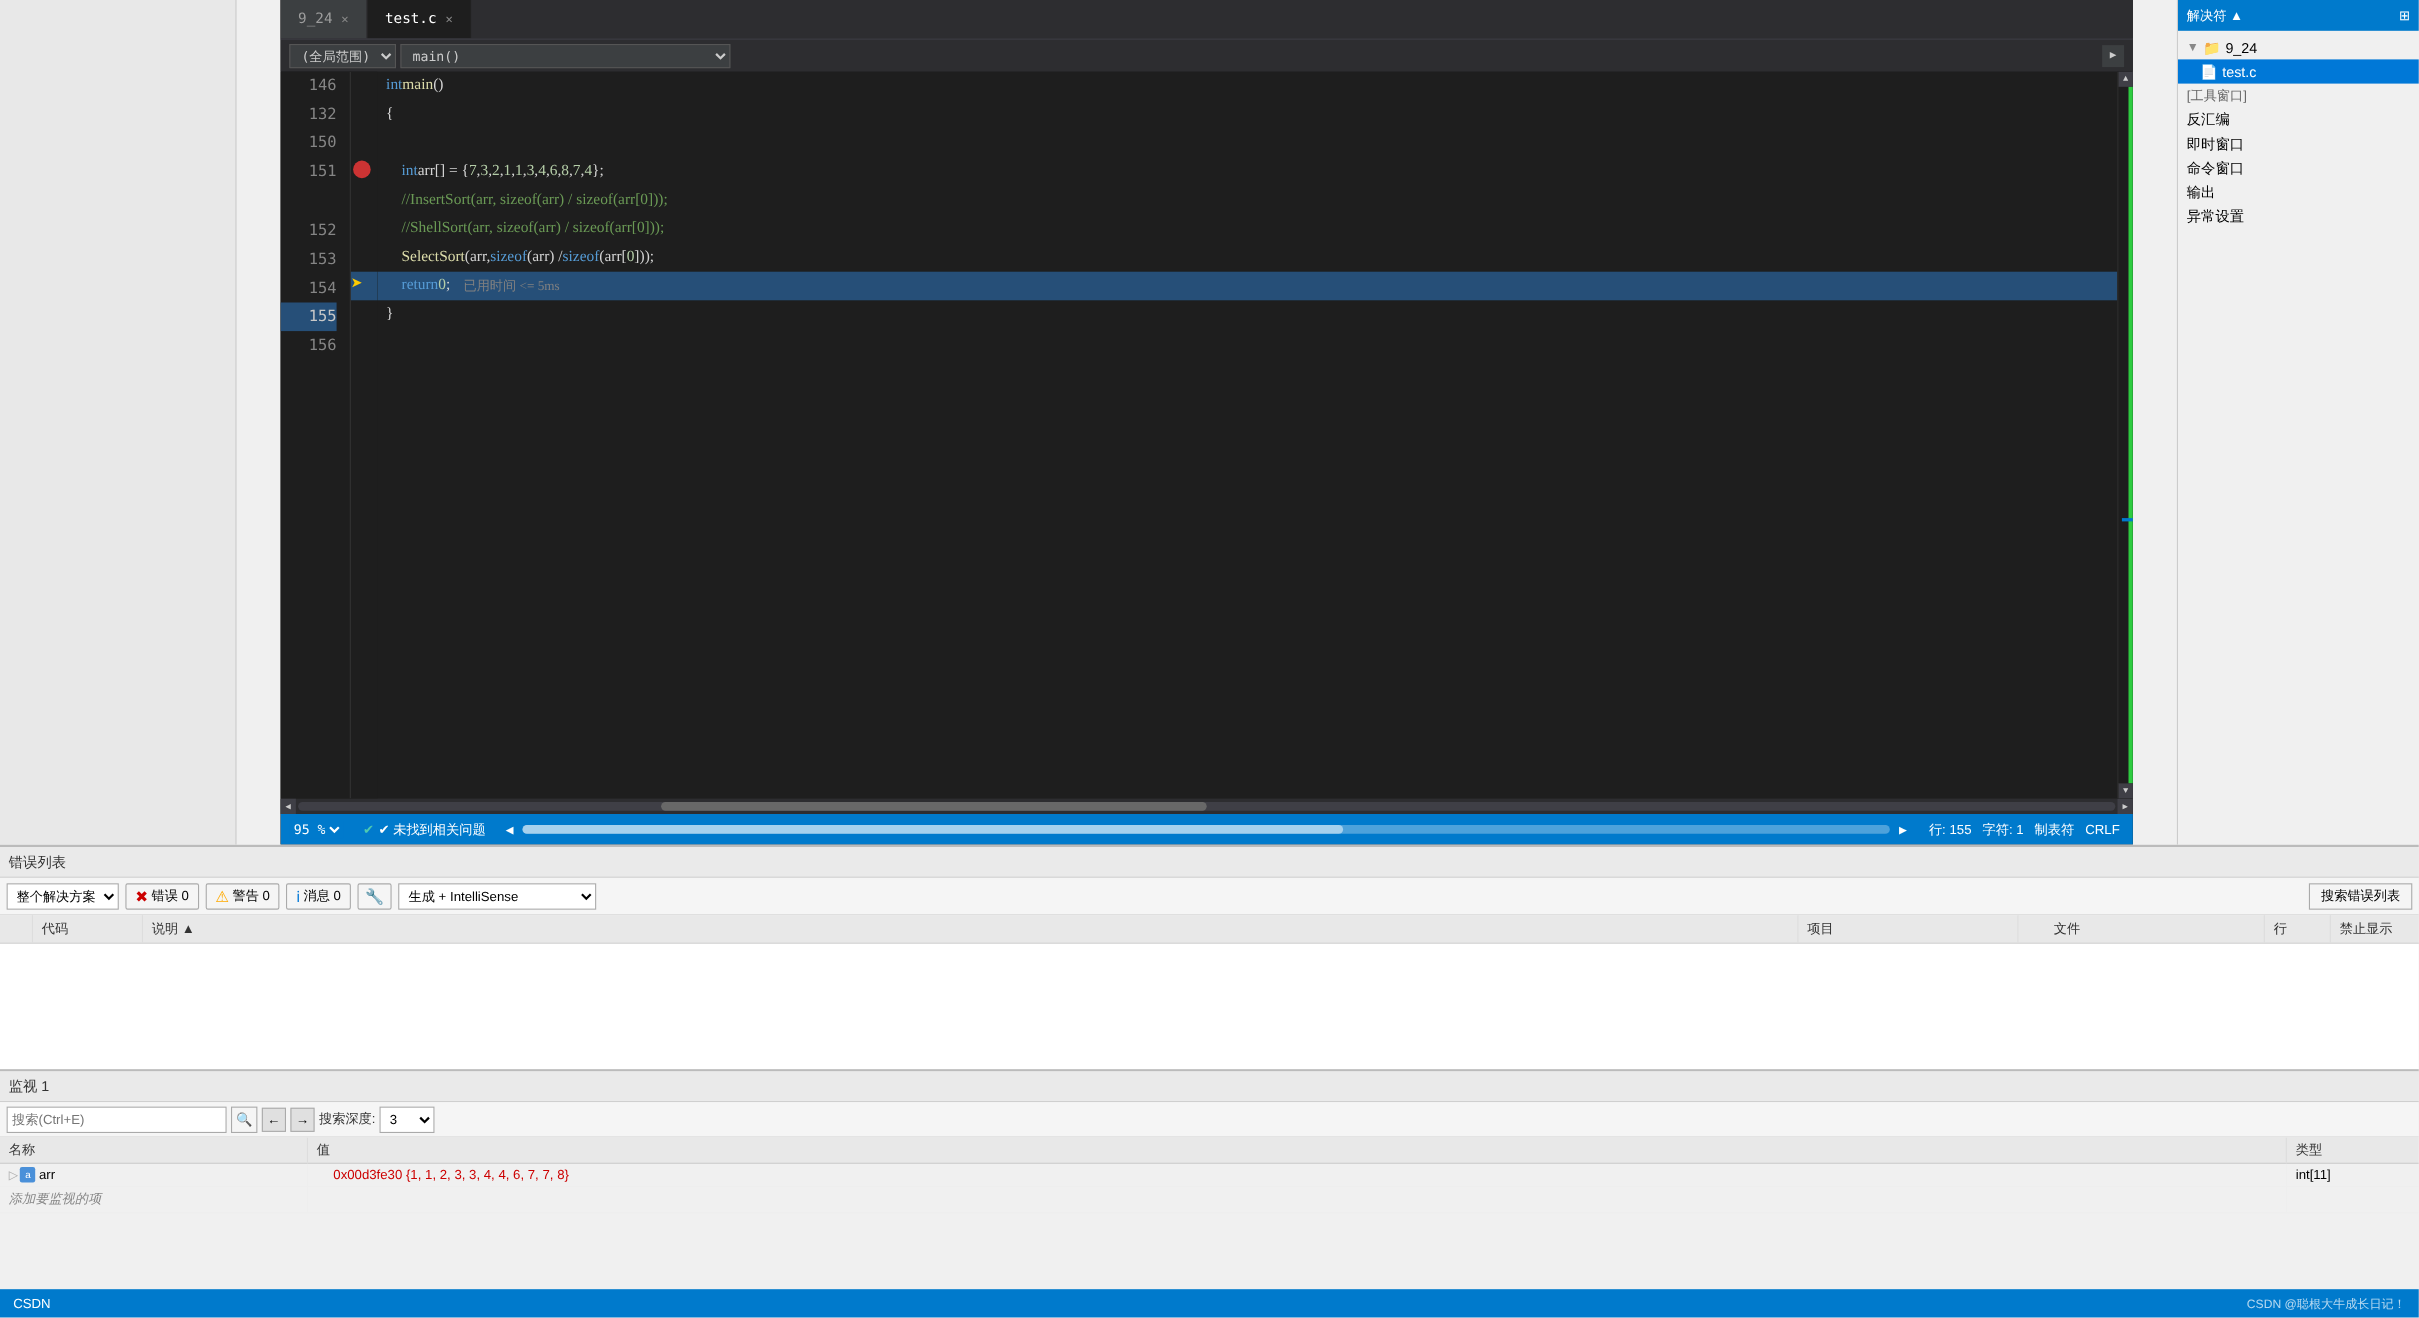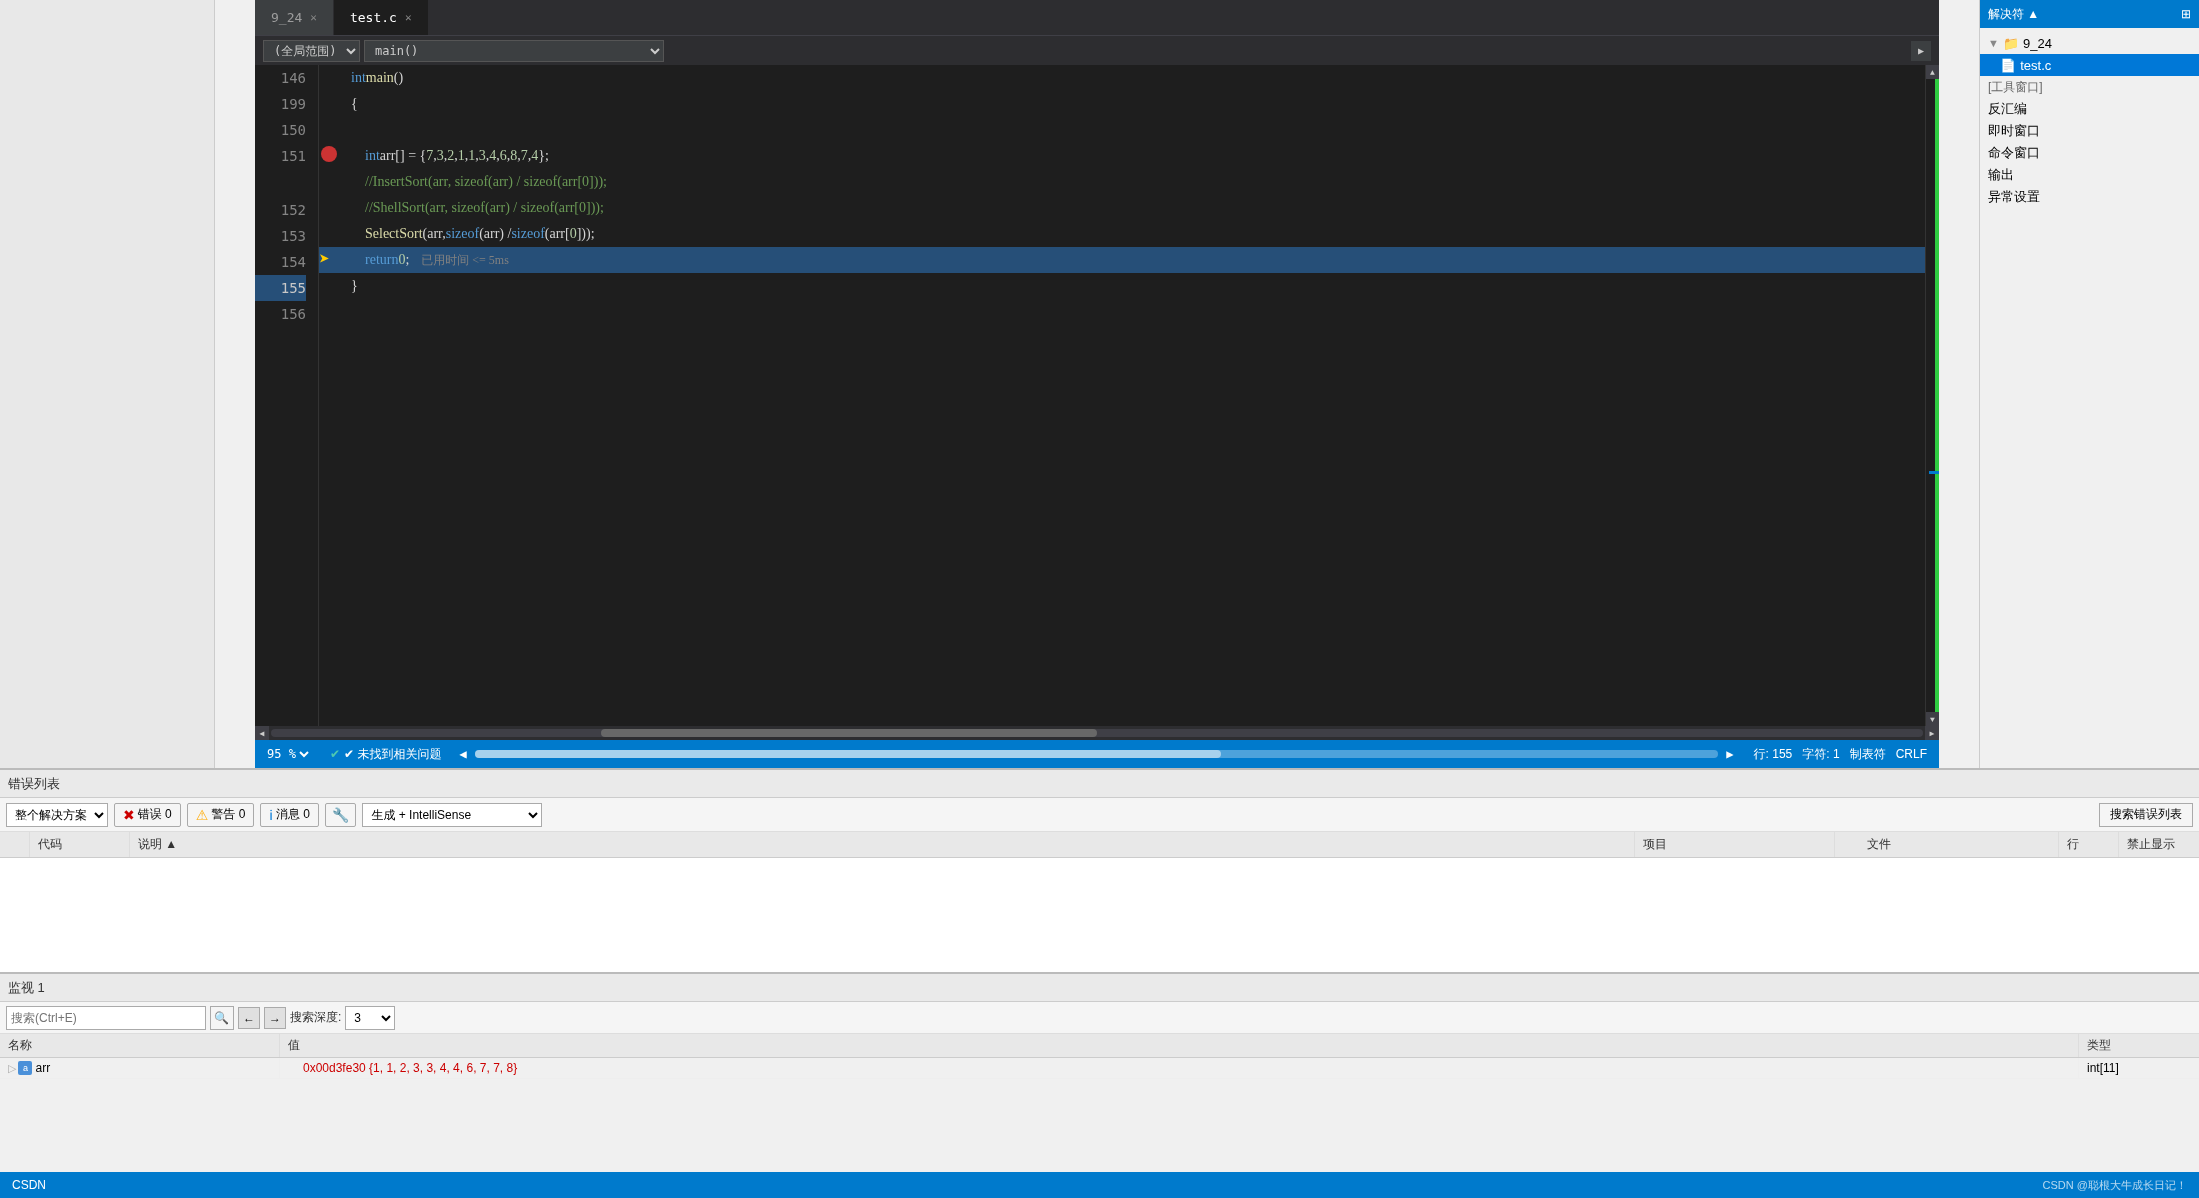"199" span { text: 199 -> 132 }
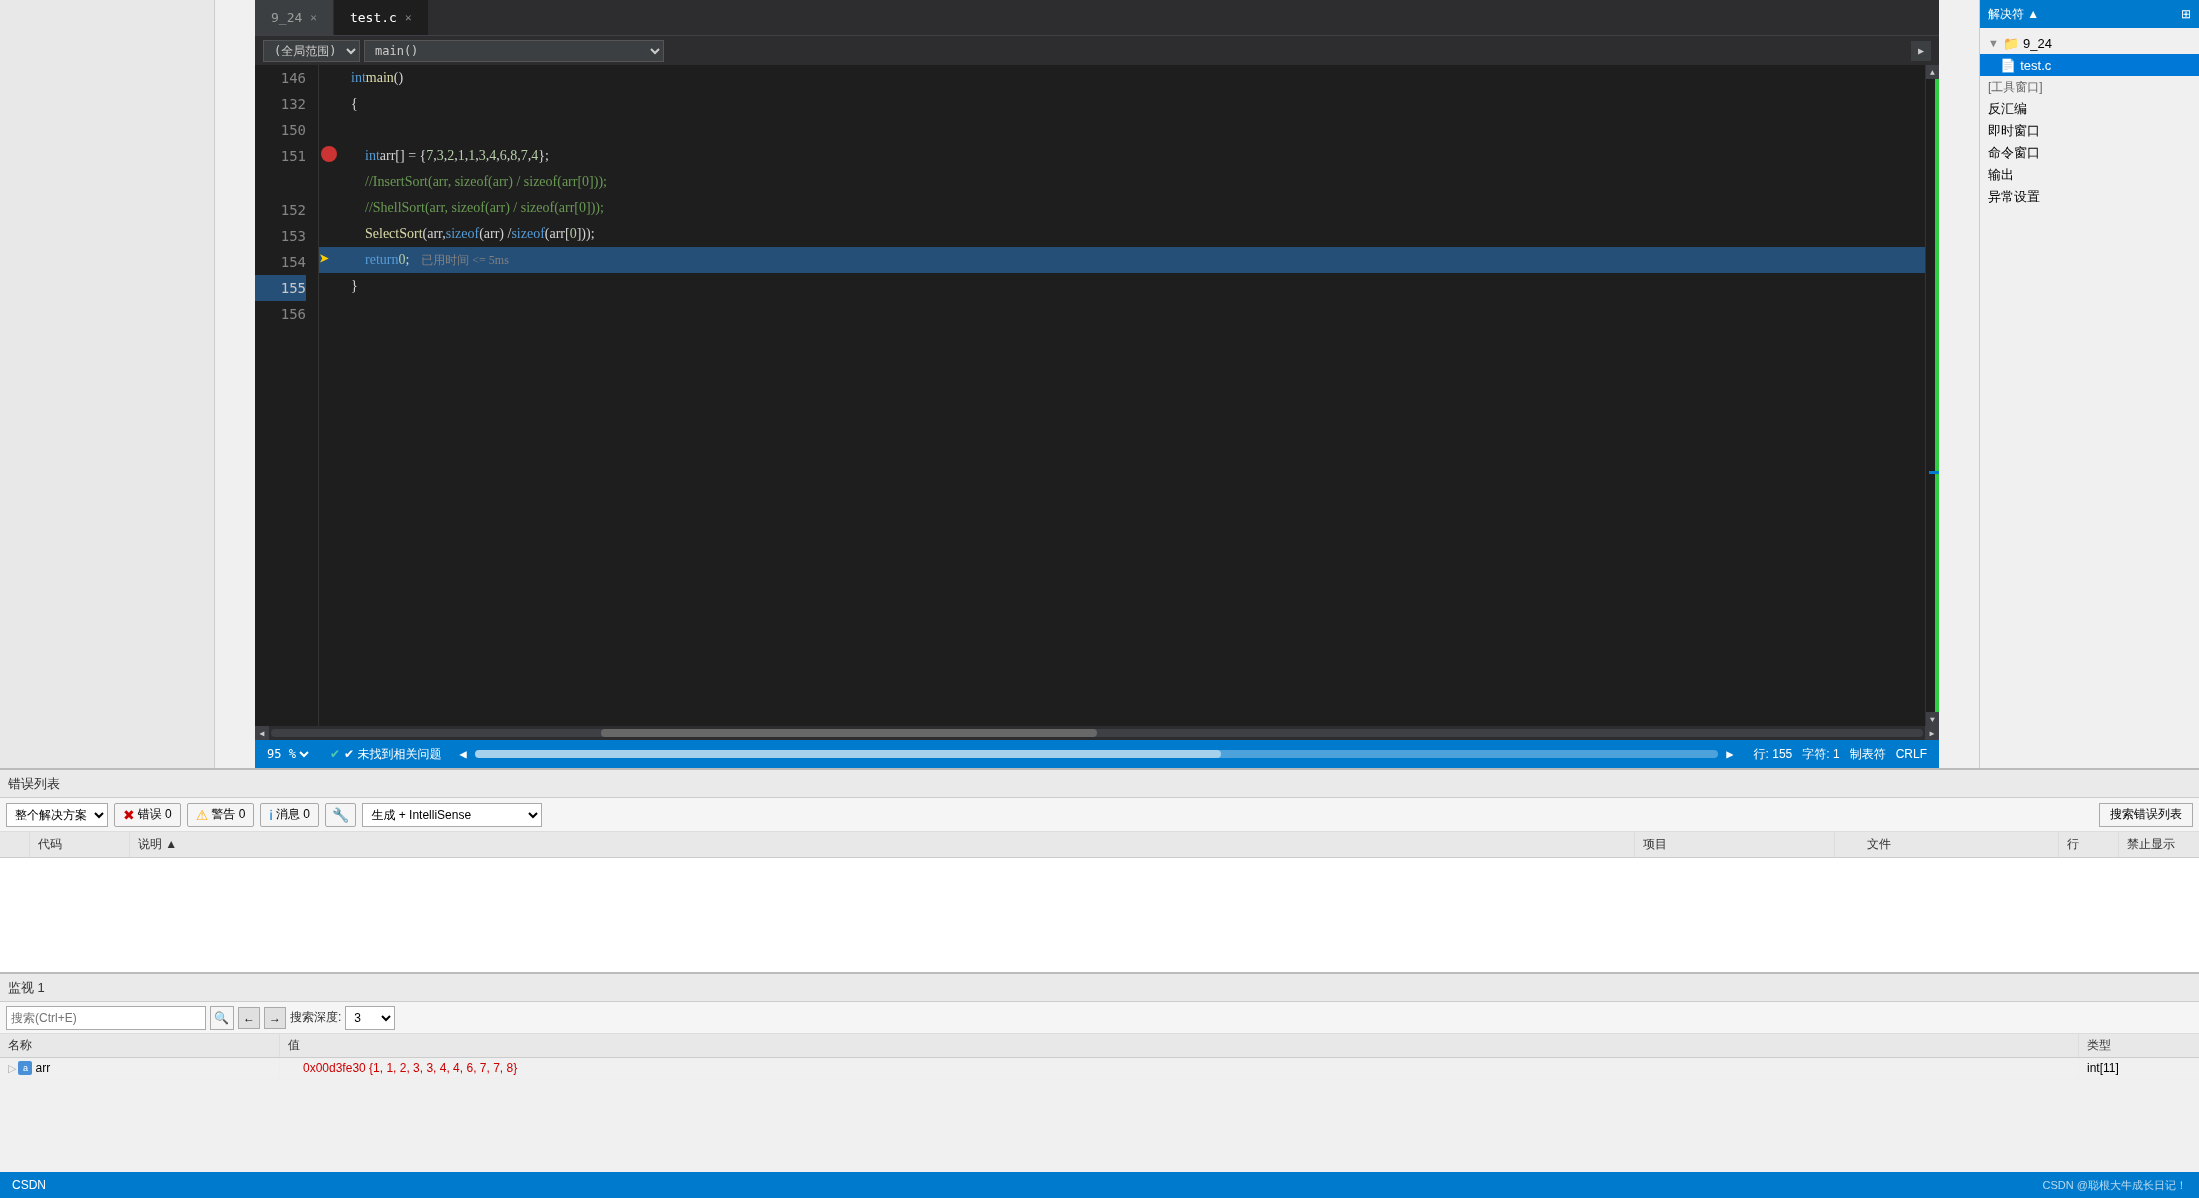"添加要监视的项" div { html: none -> <div> <div>添加要监视的项</div> <div></div> <div></div> </div> }
